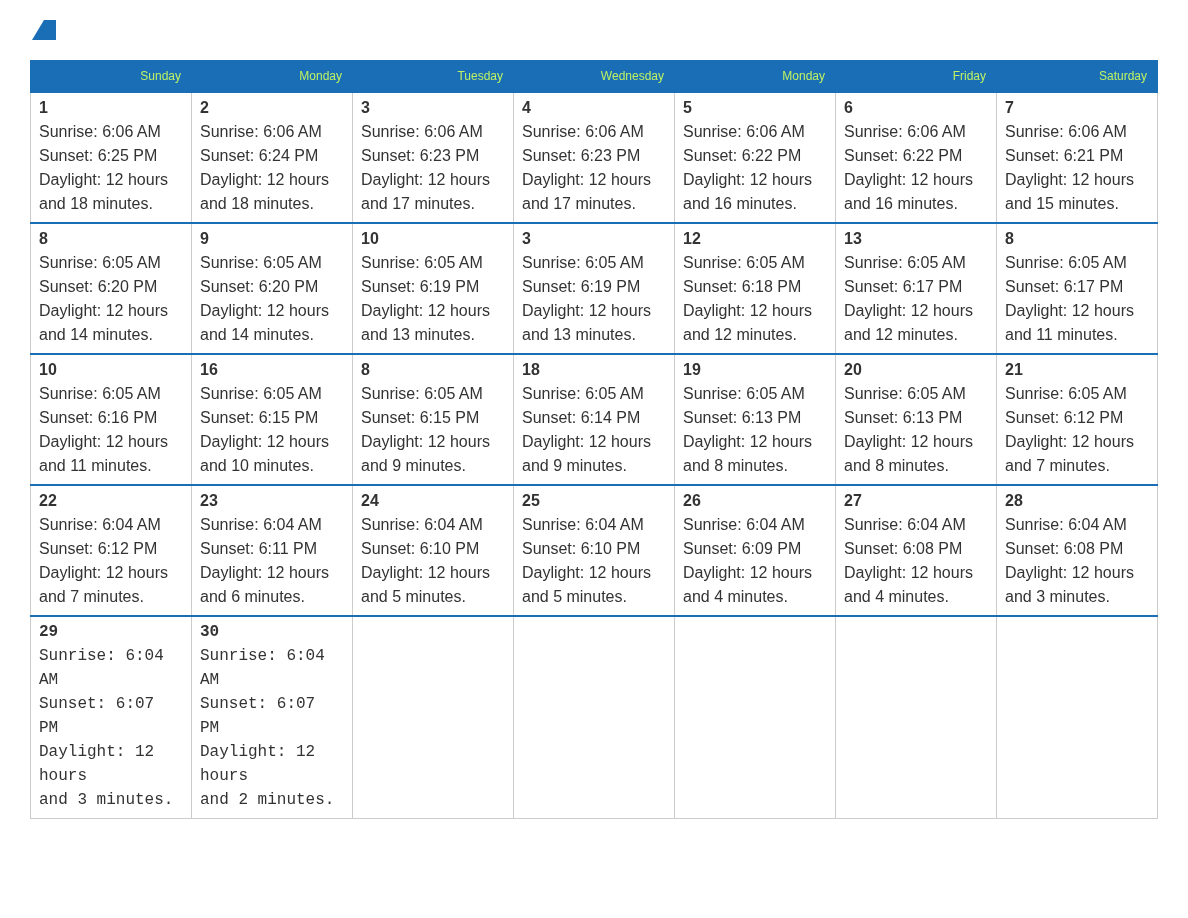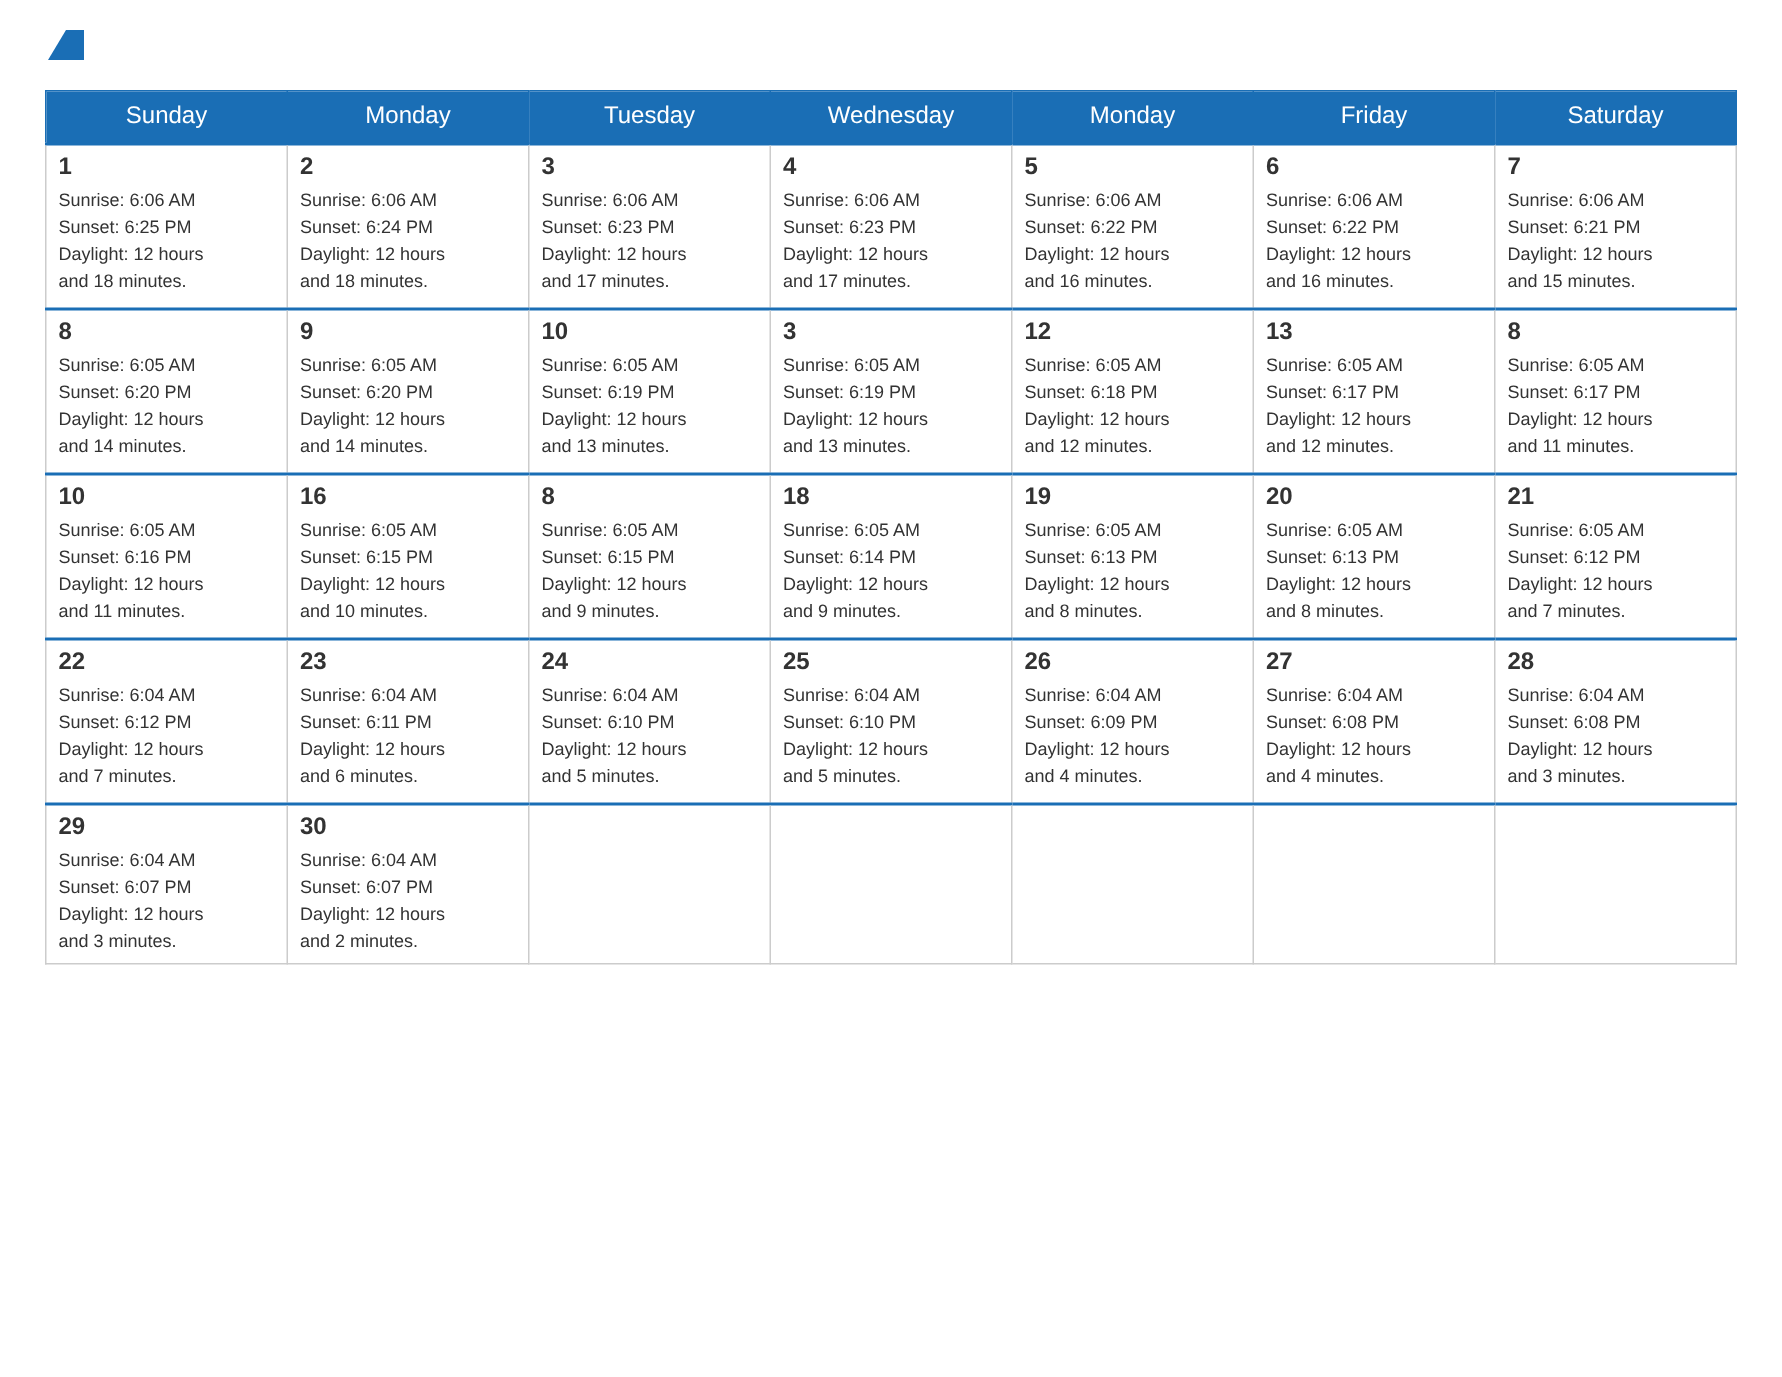"Sunday" thead tr th { color: #ffffff -> #bef264; font-size: 16px -> 12px; text-align: center -> right }
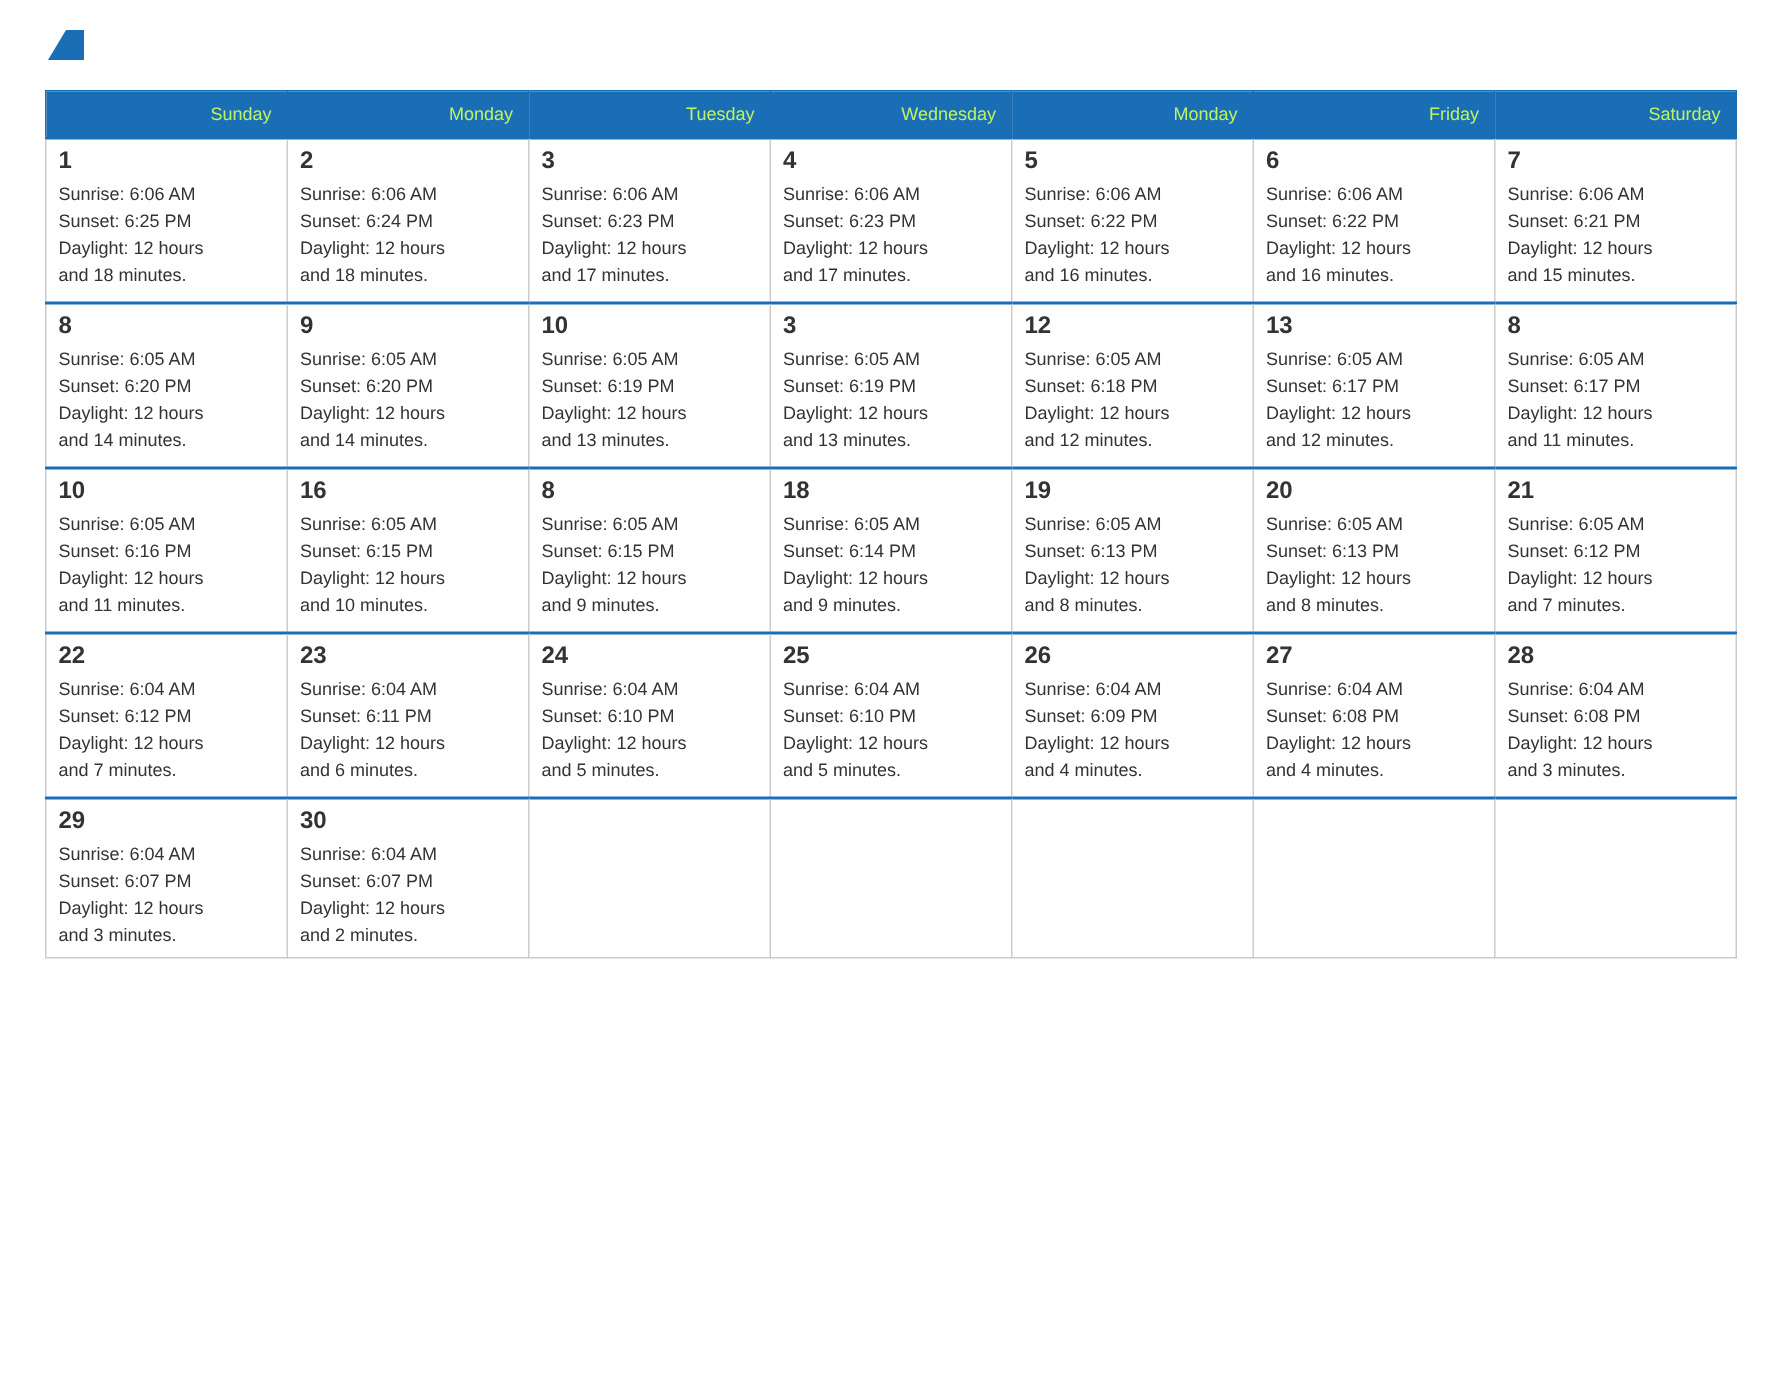"Sunrise: 6:06 AM" .day-info { font-size: 12px -> 16px }
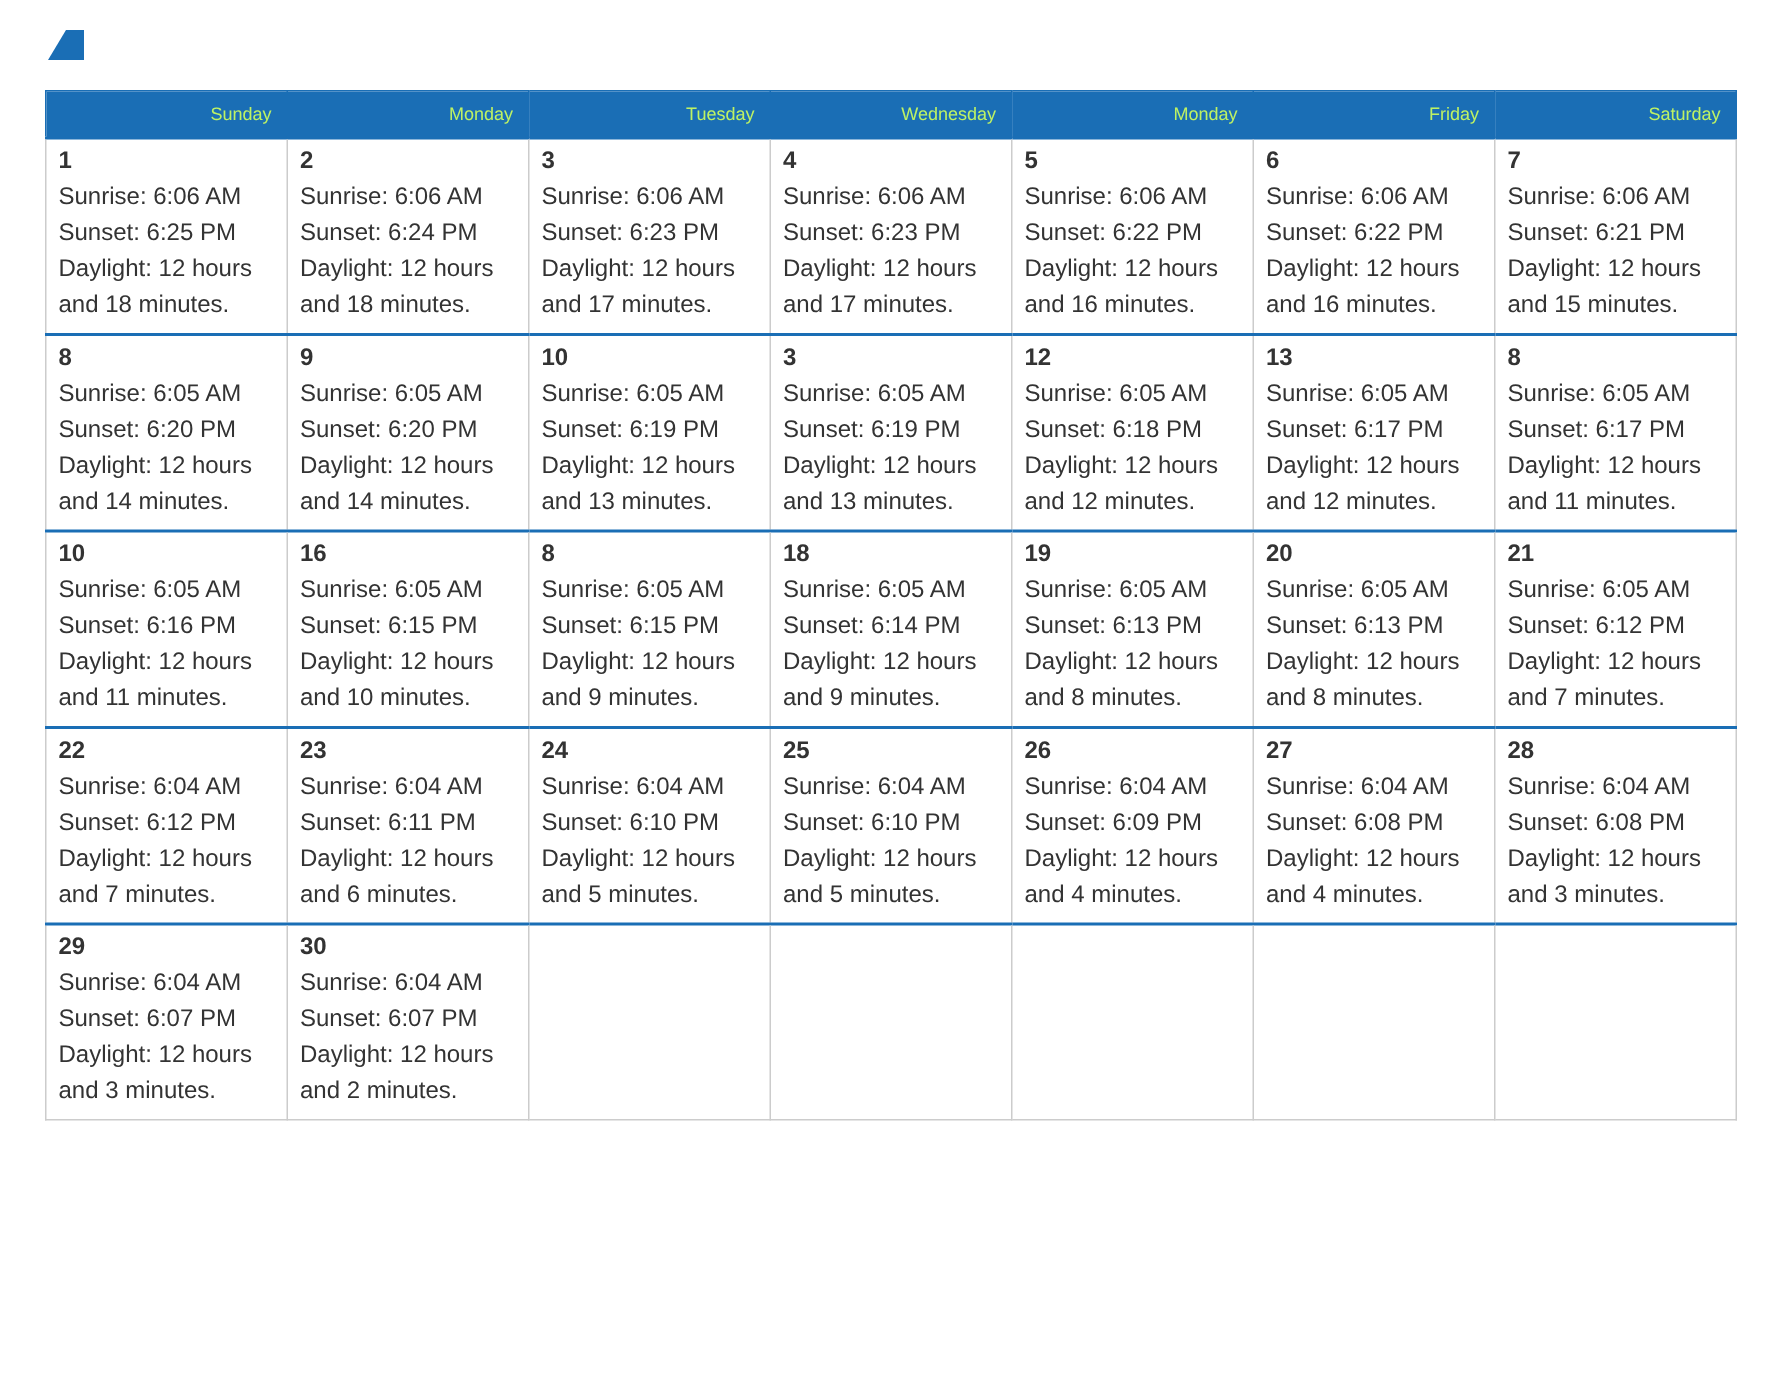"29" .last-row td { font-family: none -> Liberation Mono, monospace }
